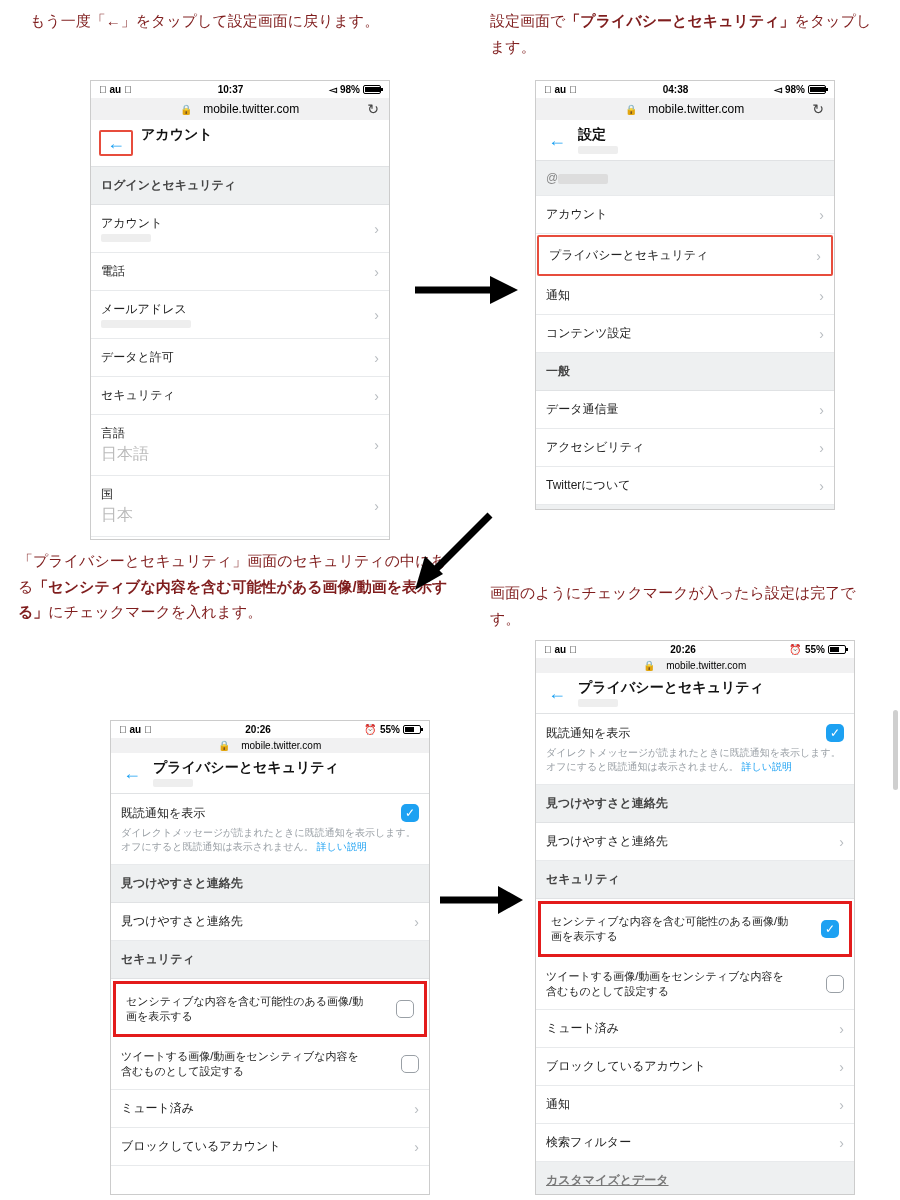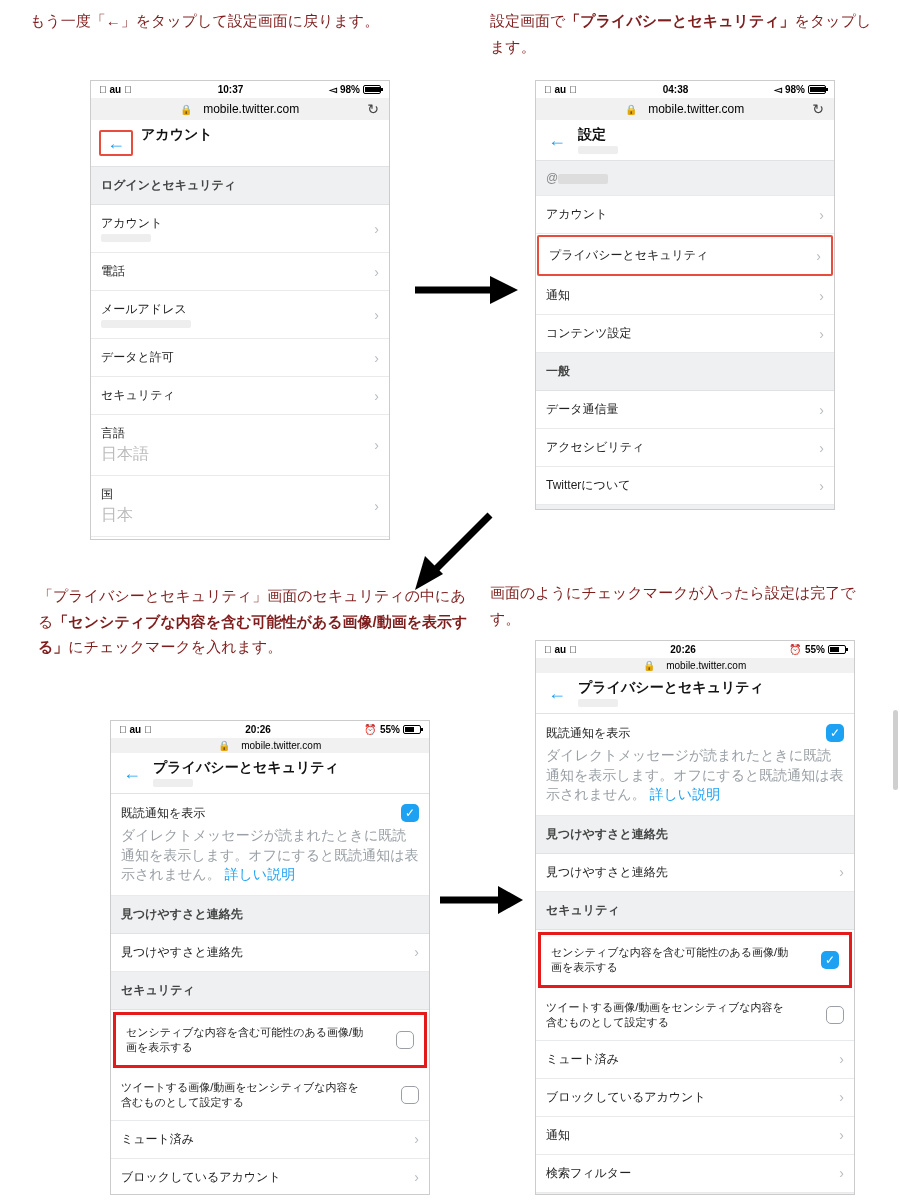"「プライバシーとセキュリティ」画面のセキュリティの中にある「センシティブな内容を" div.caption { margin-left: 20px -> none; top: 583px -> 548px }
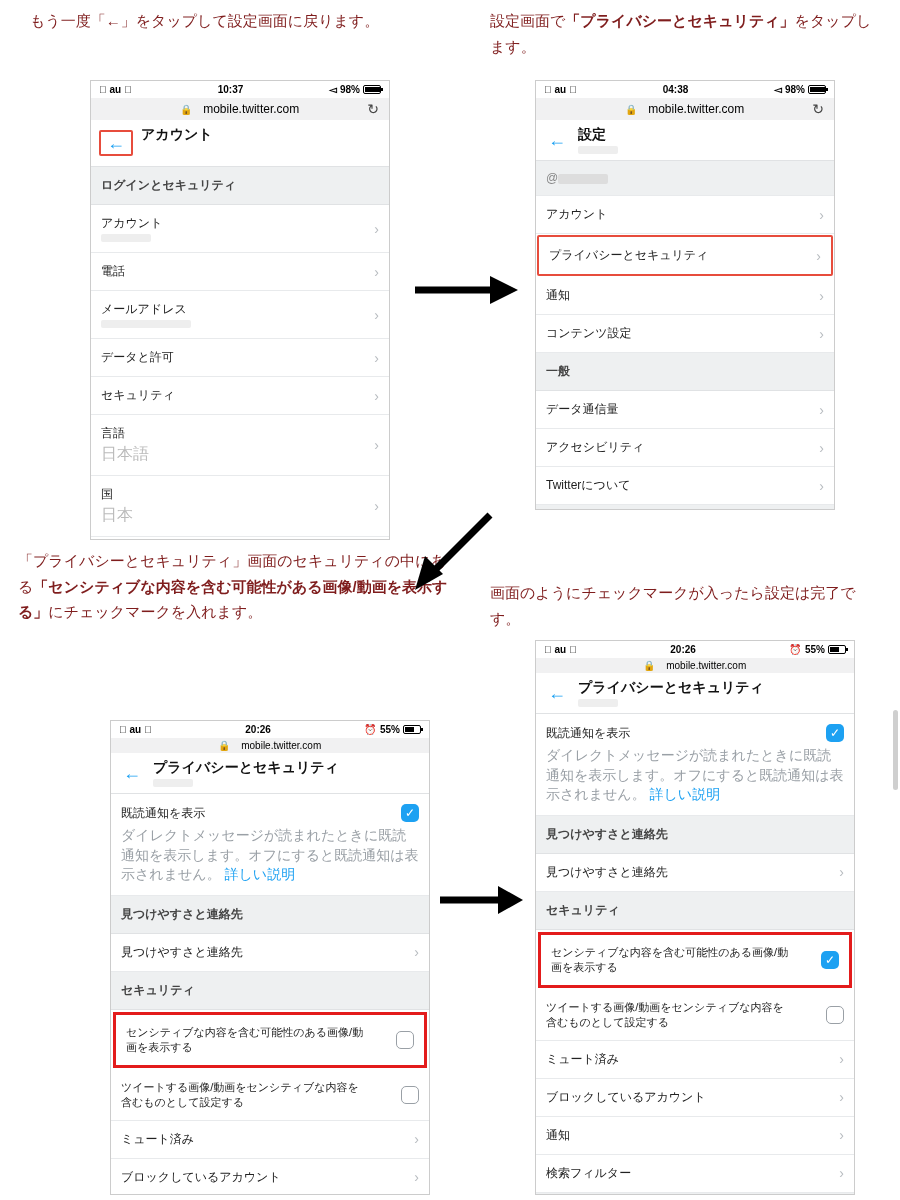"ダイレクトメッセージが読まれたときに既読通知を表示します。オフにすると既読通知は" .desc { font-size: 14px -> 10px }
